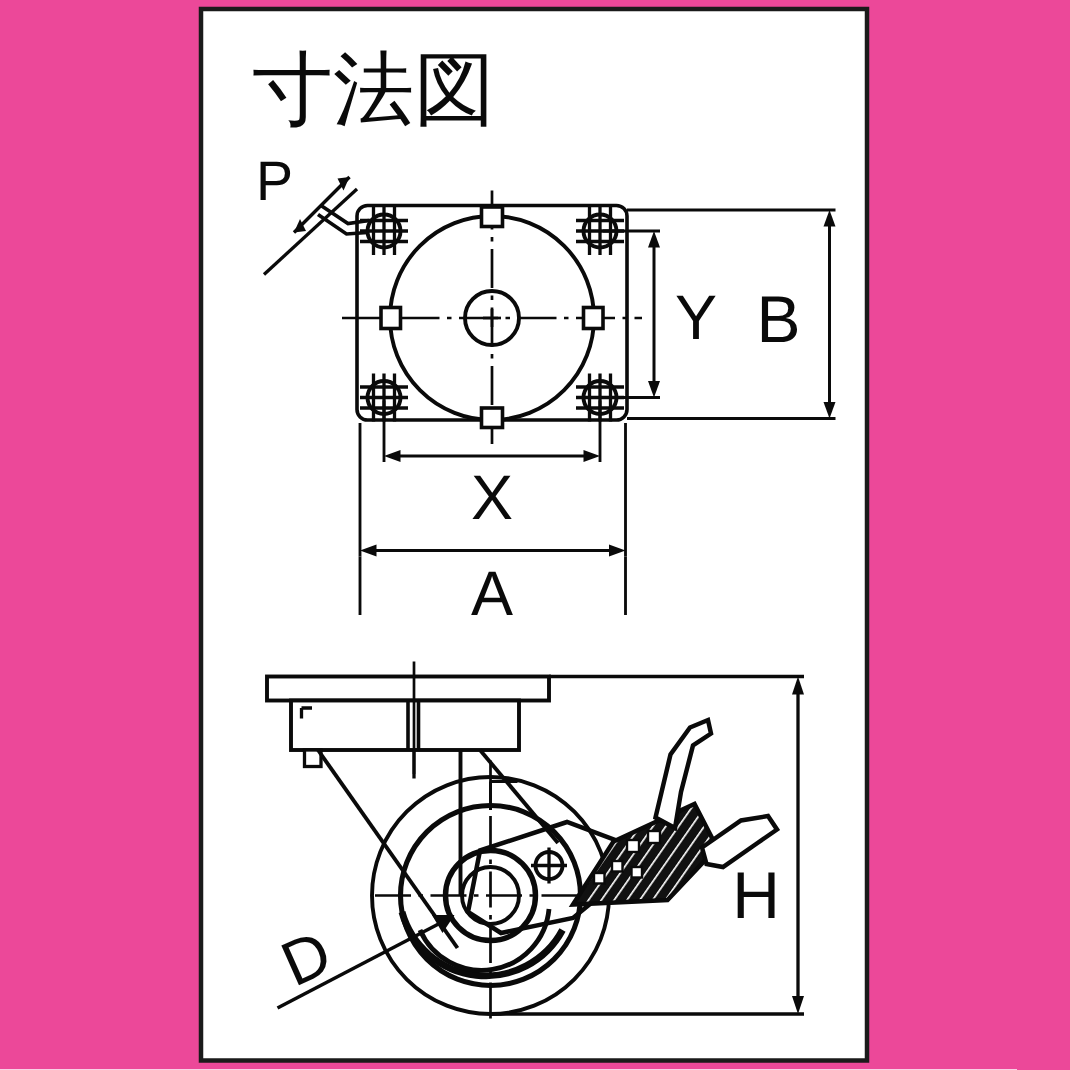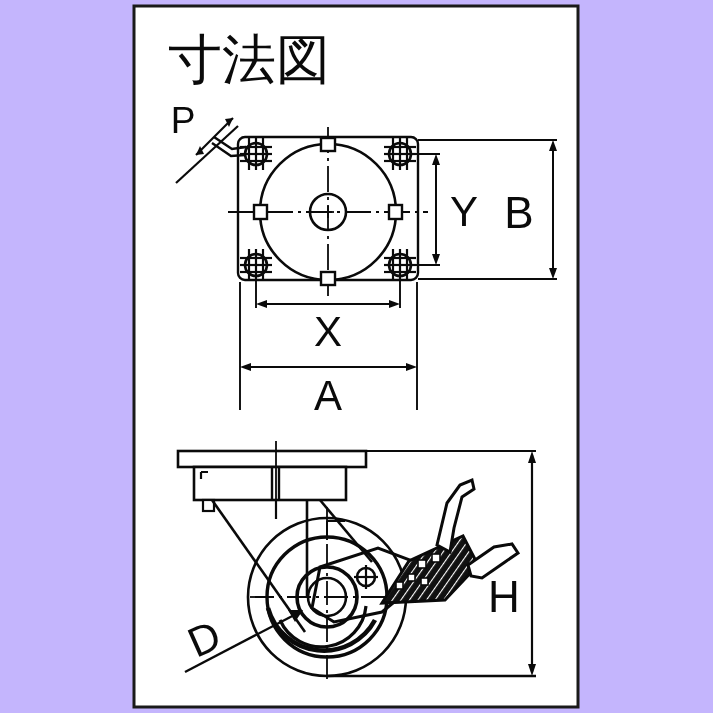"寸法図" #canvas-root { background: #c4b5fd -> #ec4899 }
